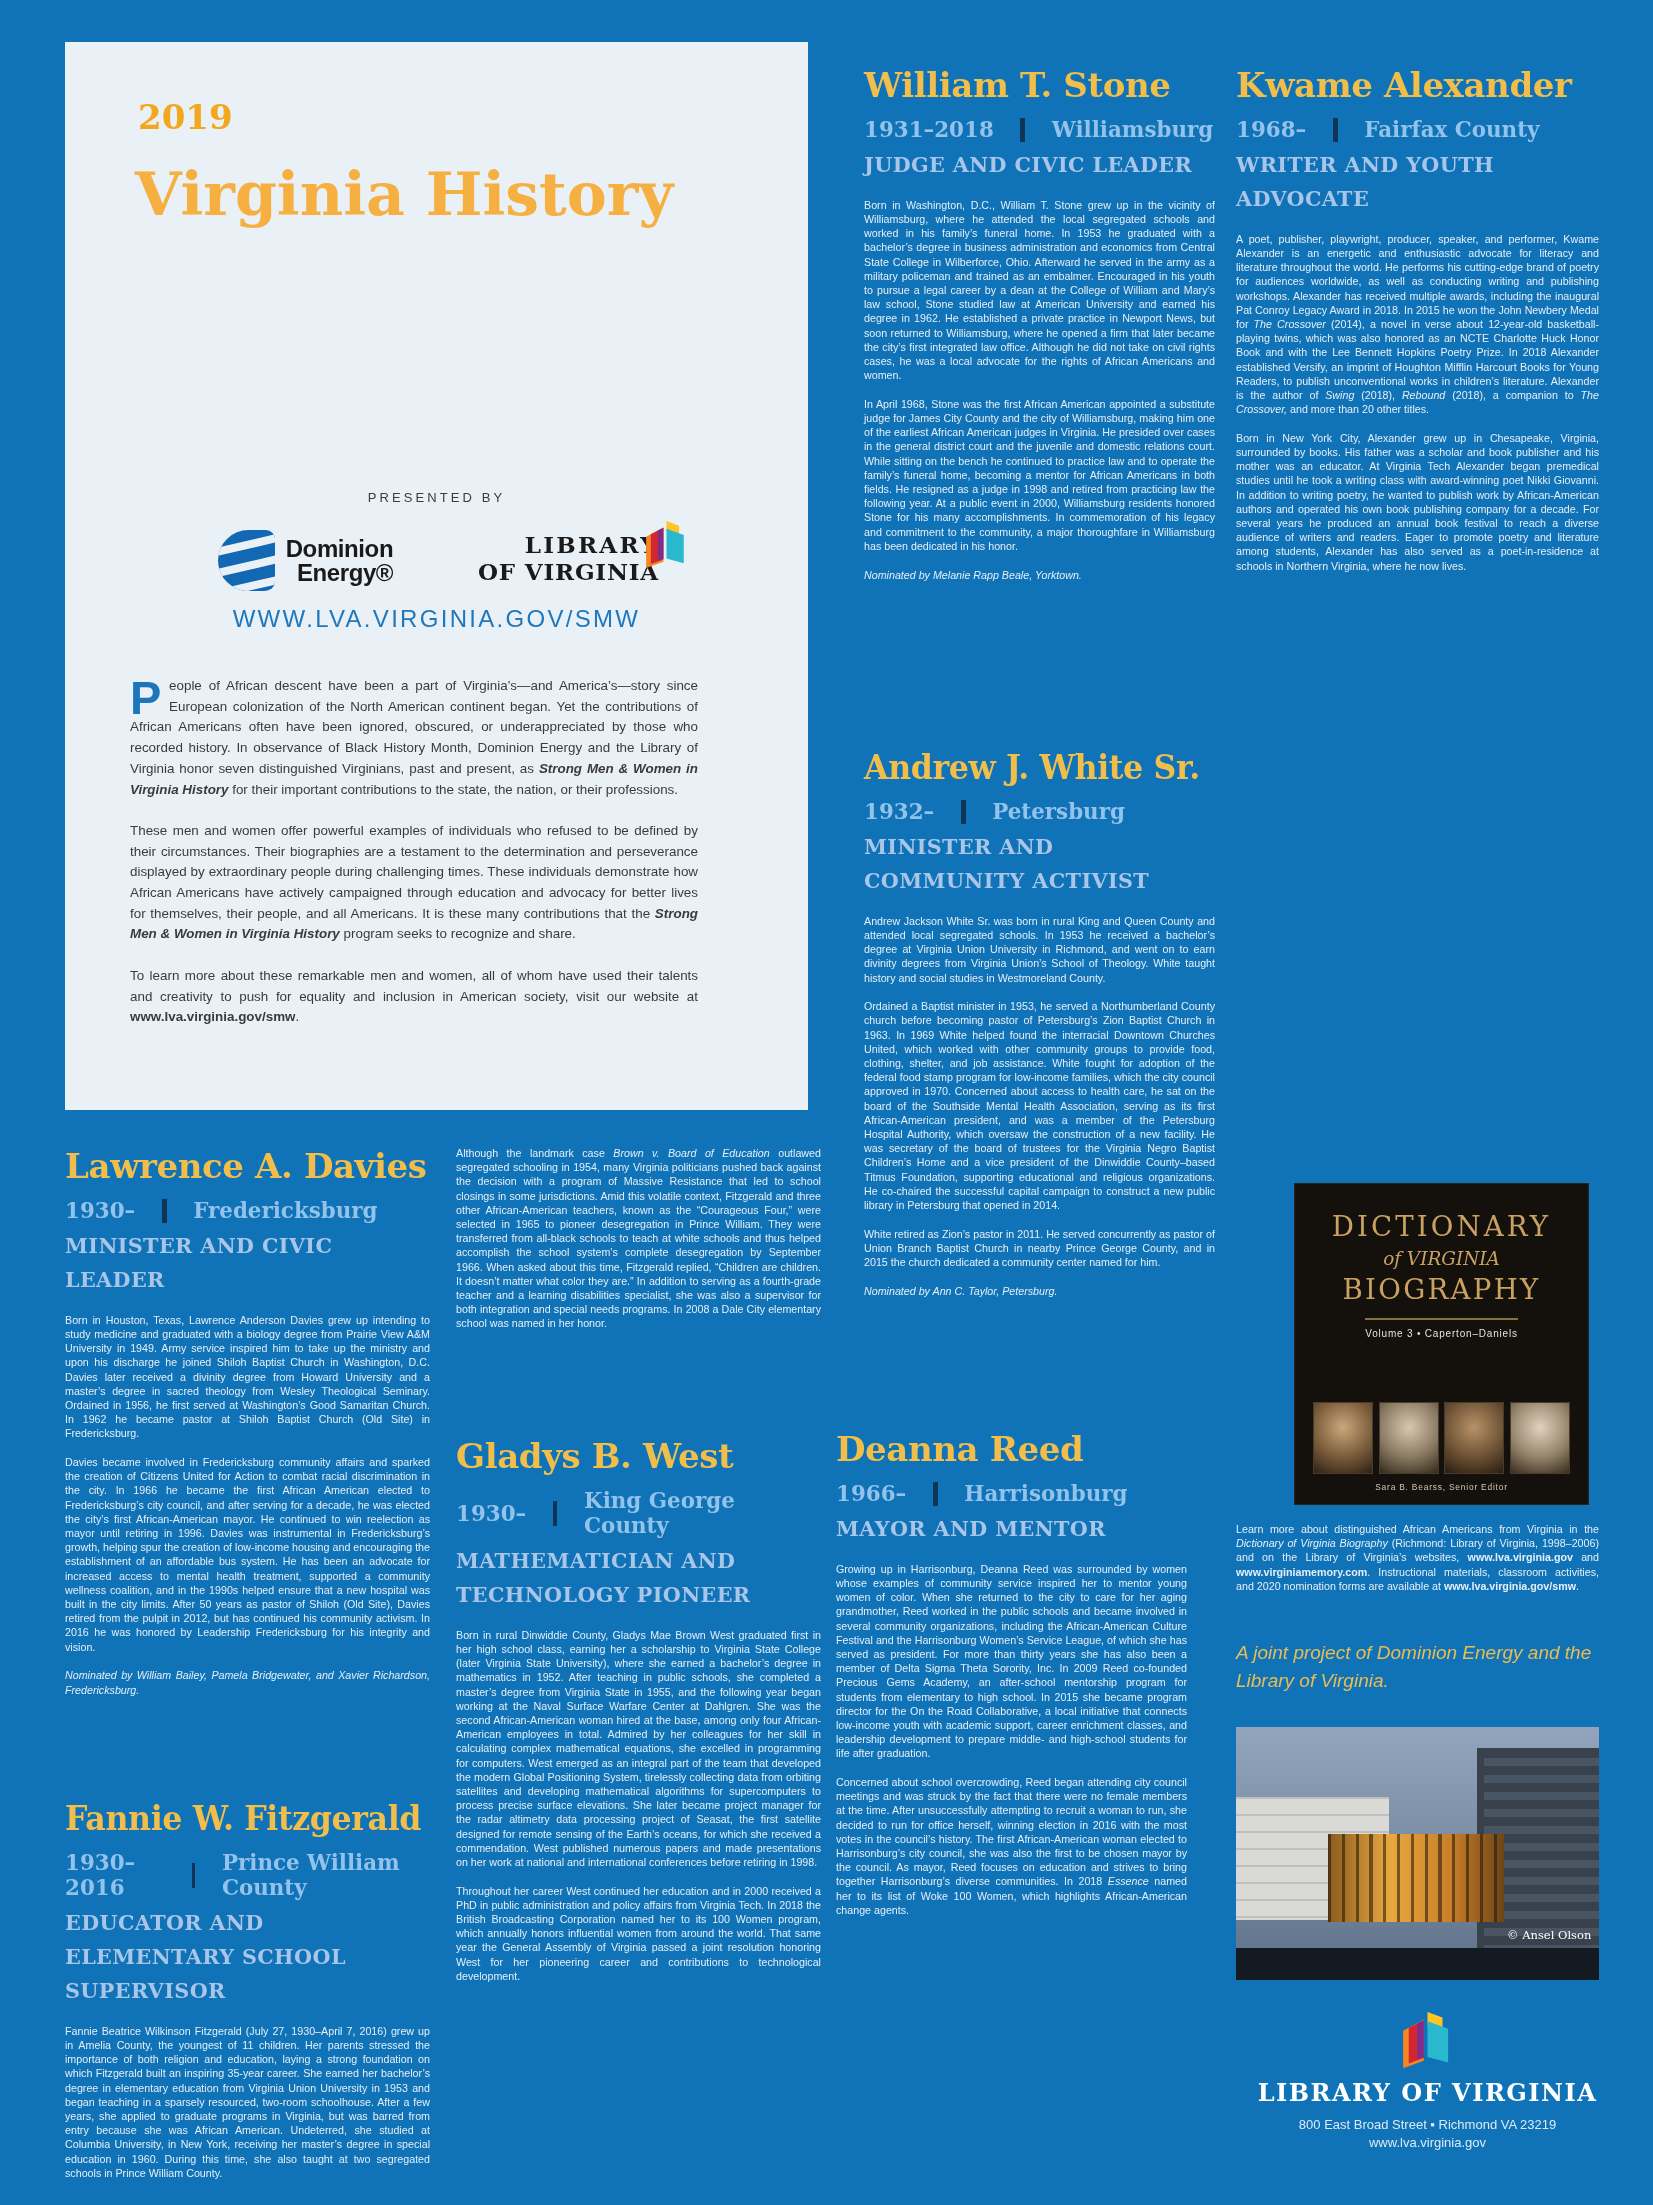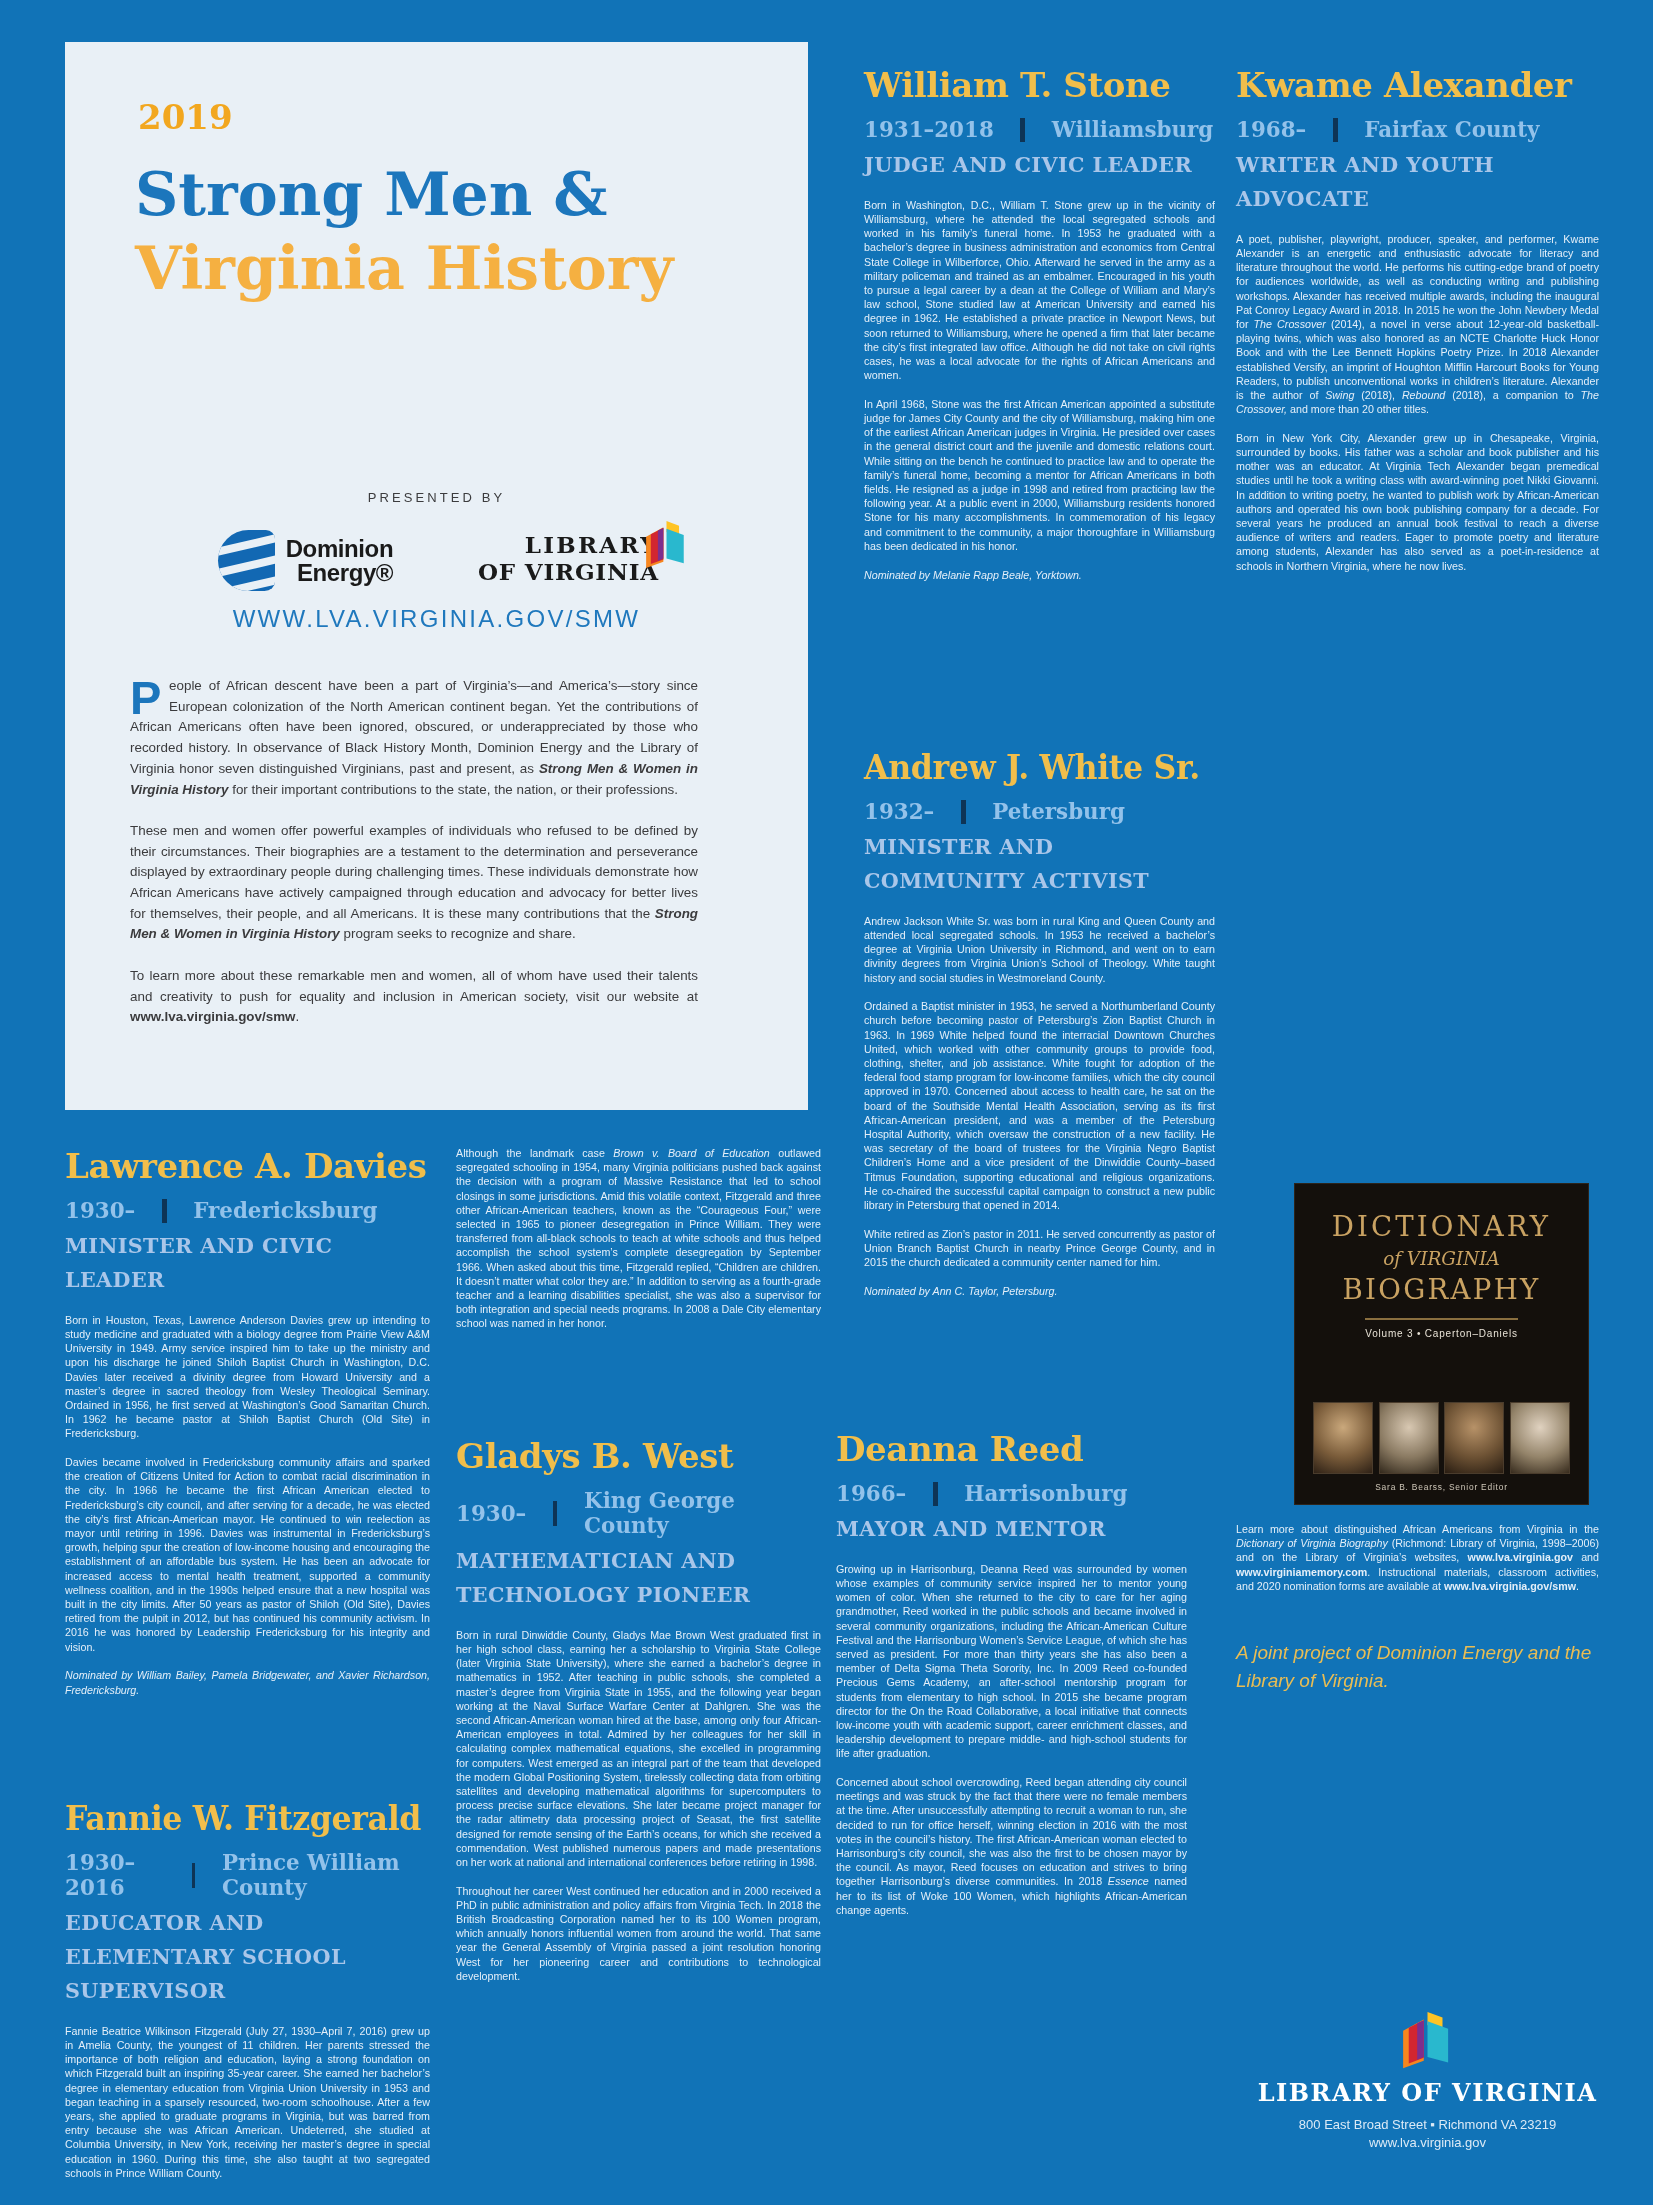"Strong Men &" div { html: <div>Strong Men &amp;</div> -> none }
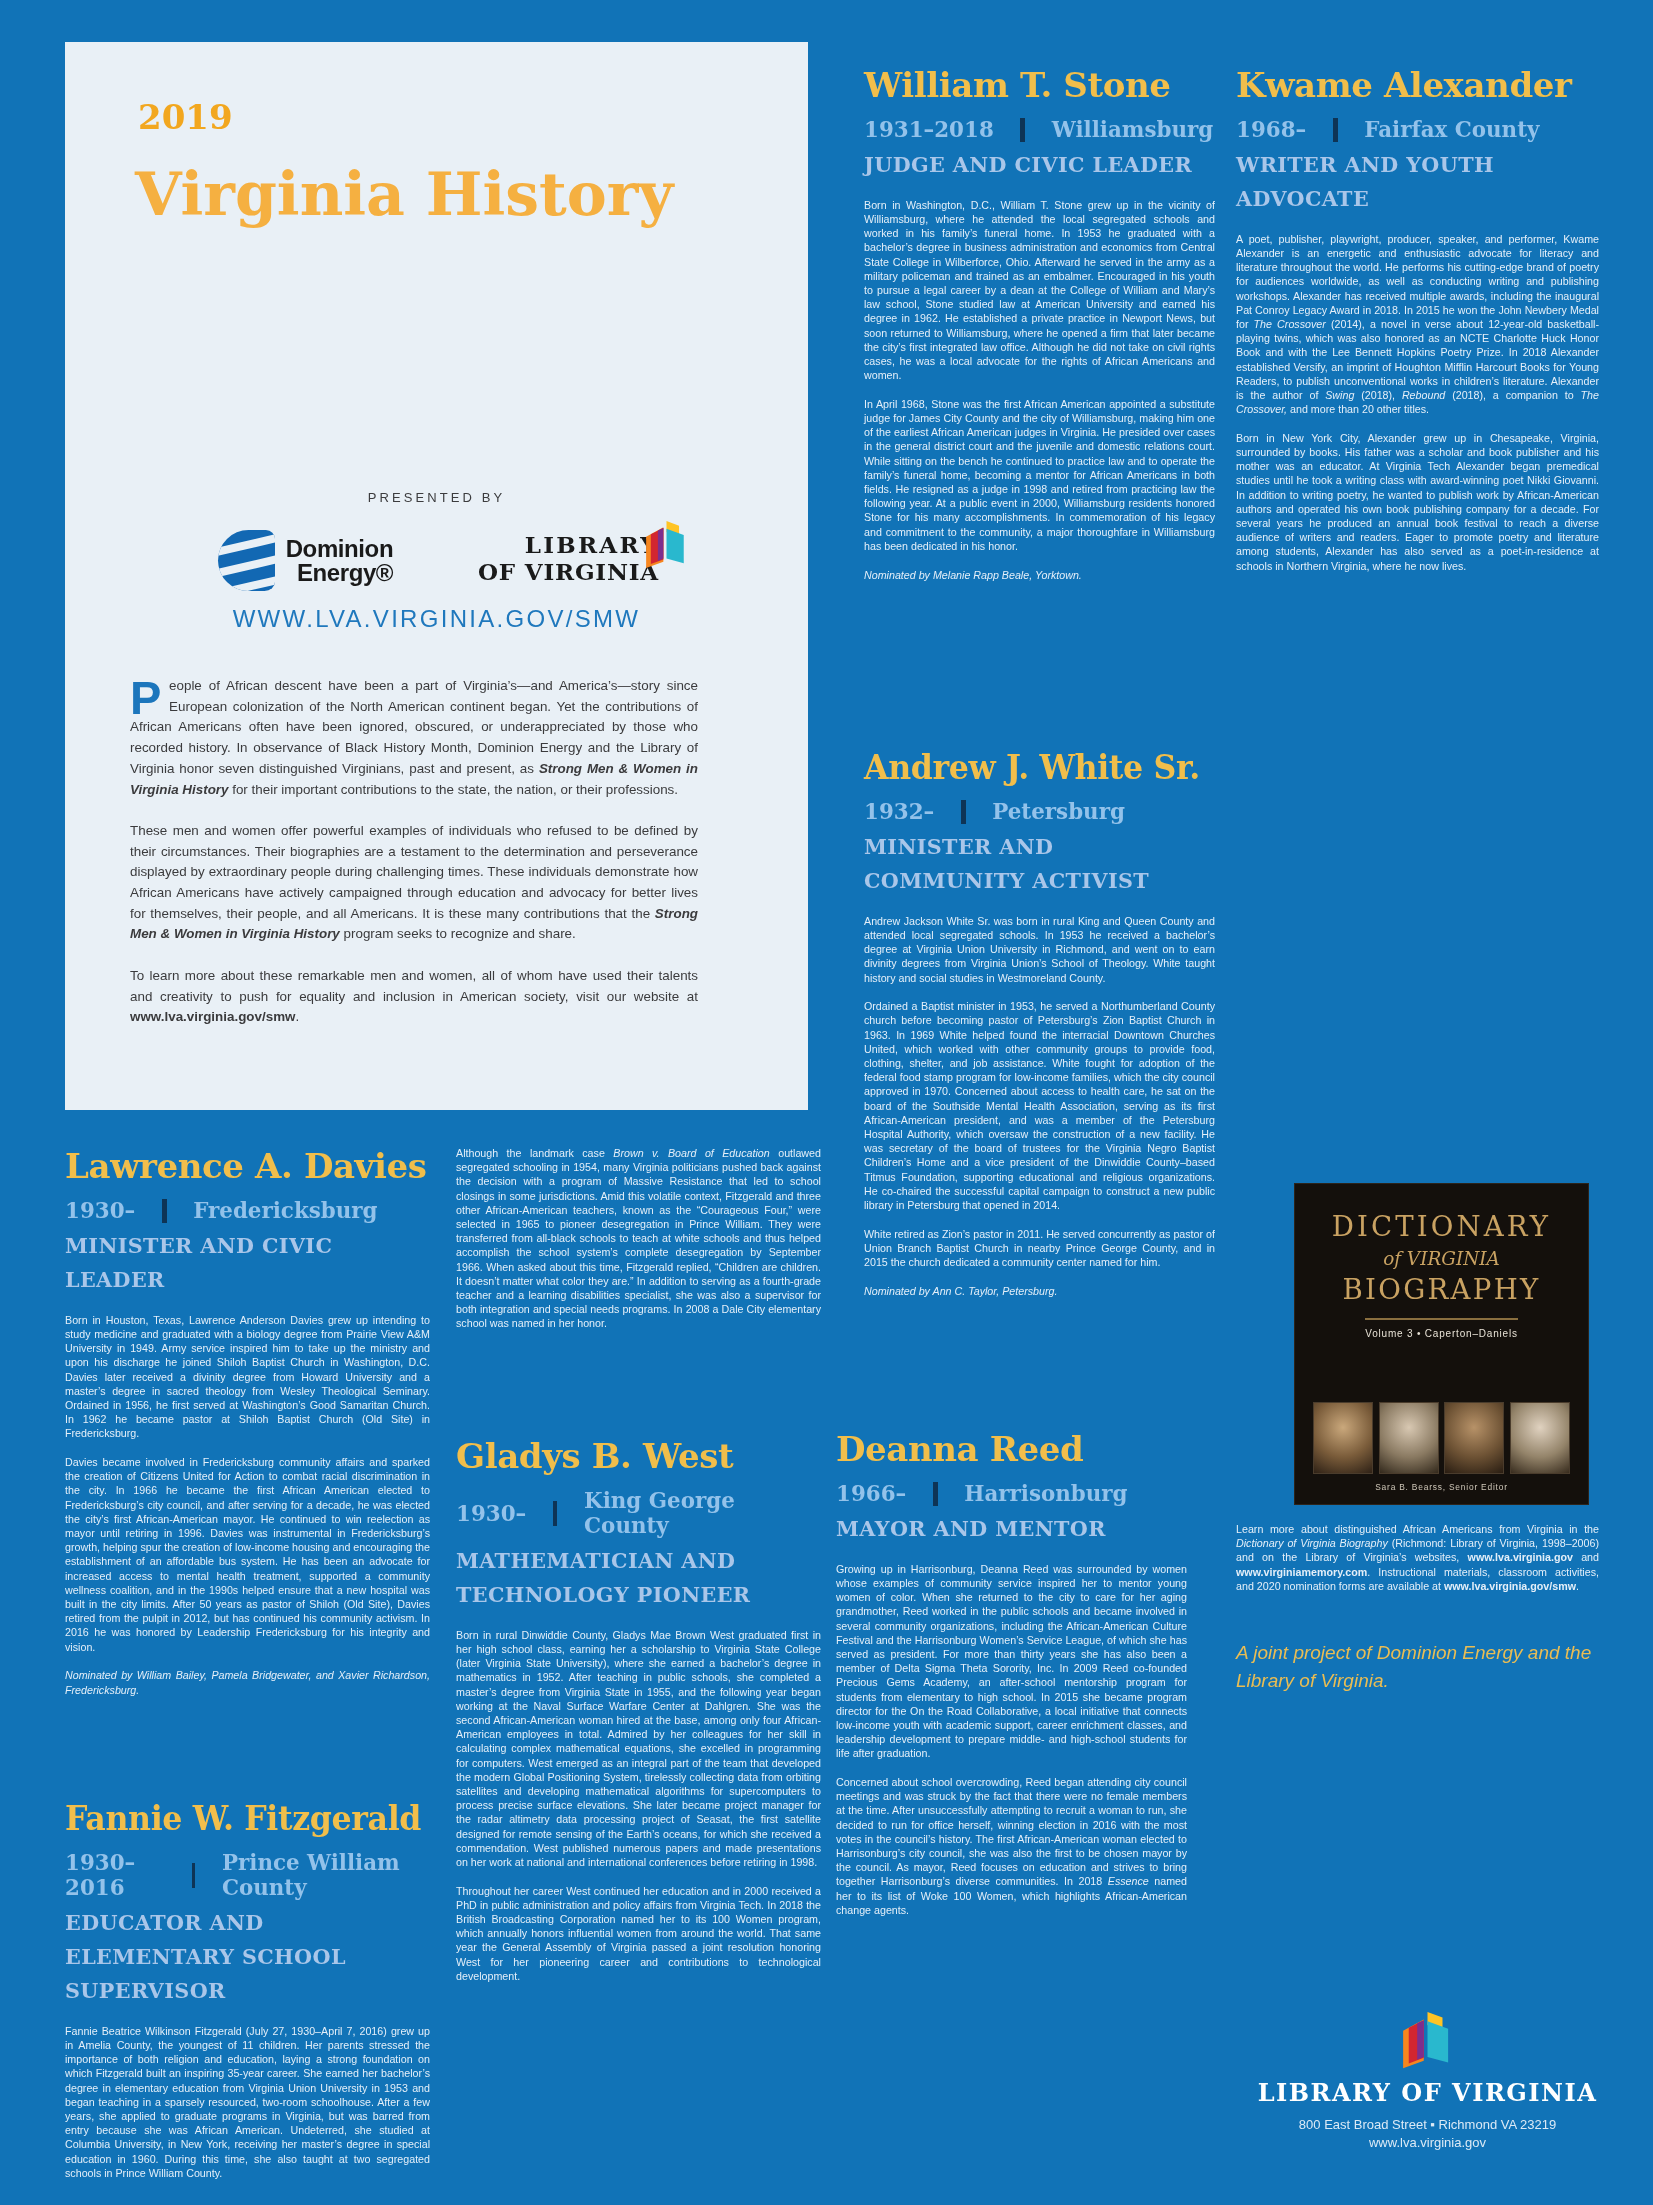"© Ansel Olson" div { html: none -> <div> <div></div> <div></div> <div></div> <div></div> <span>© Ansel Olson</span> </div> }
